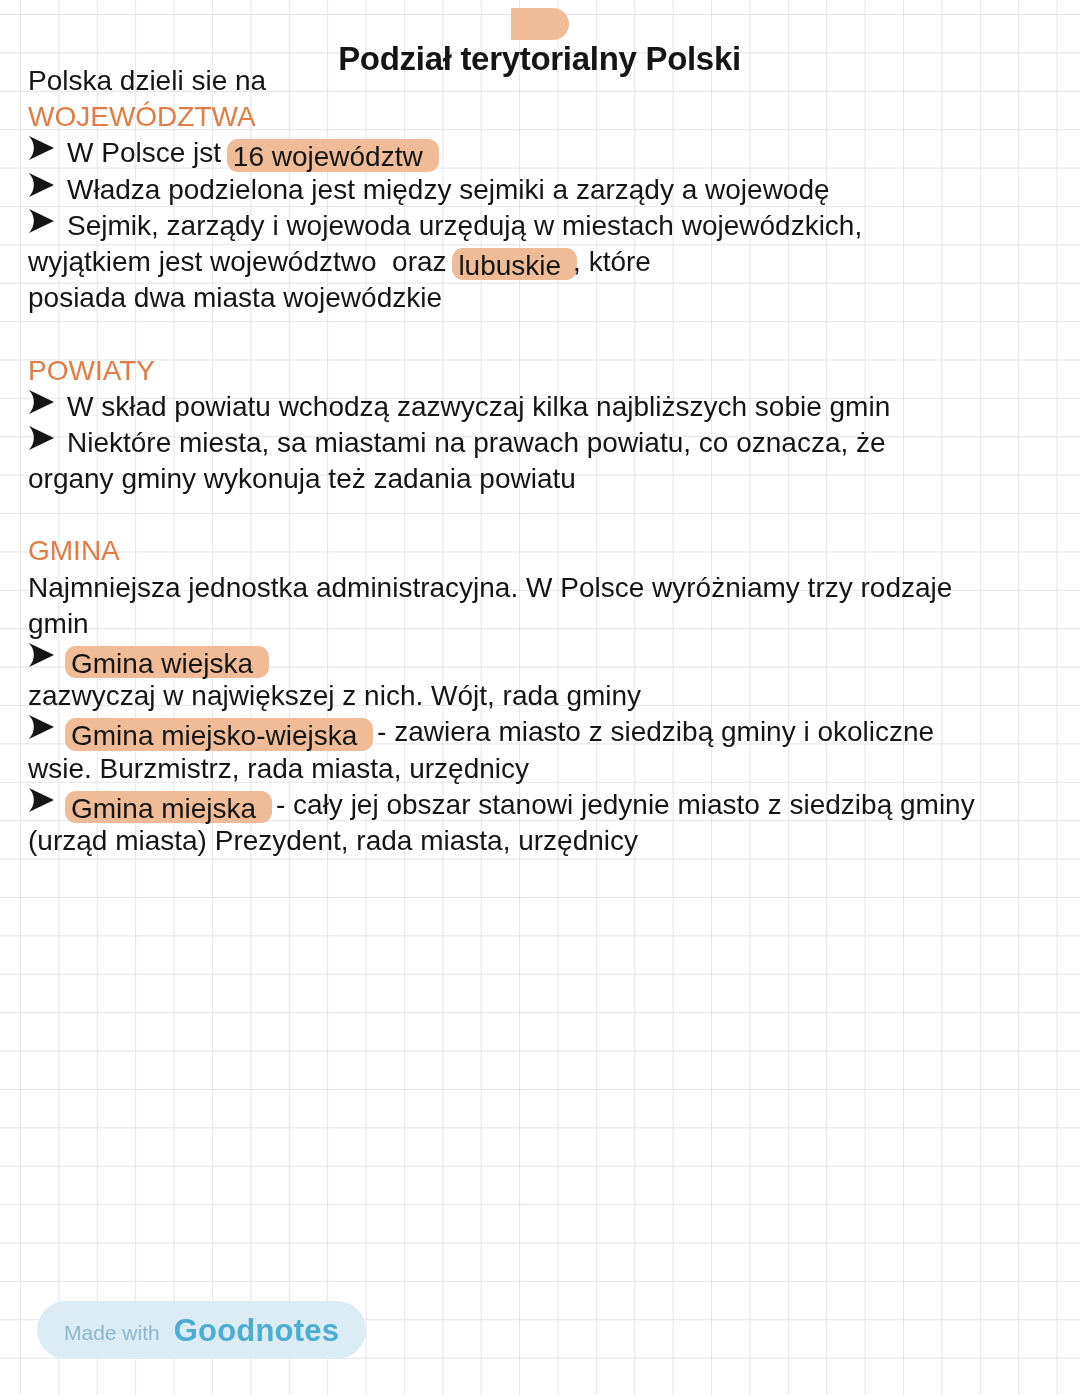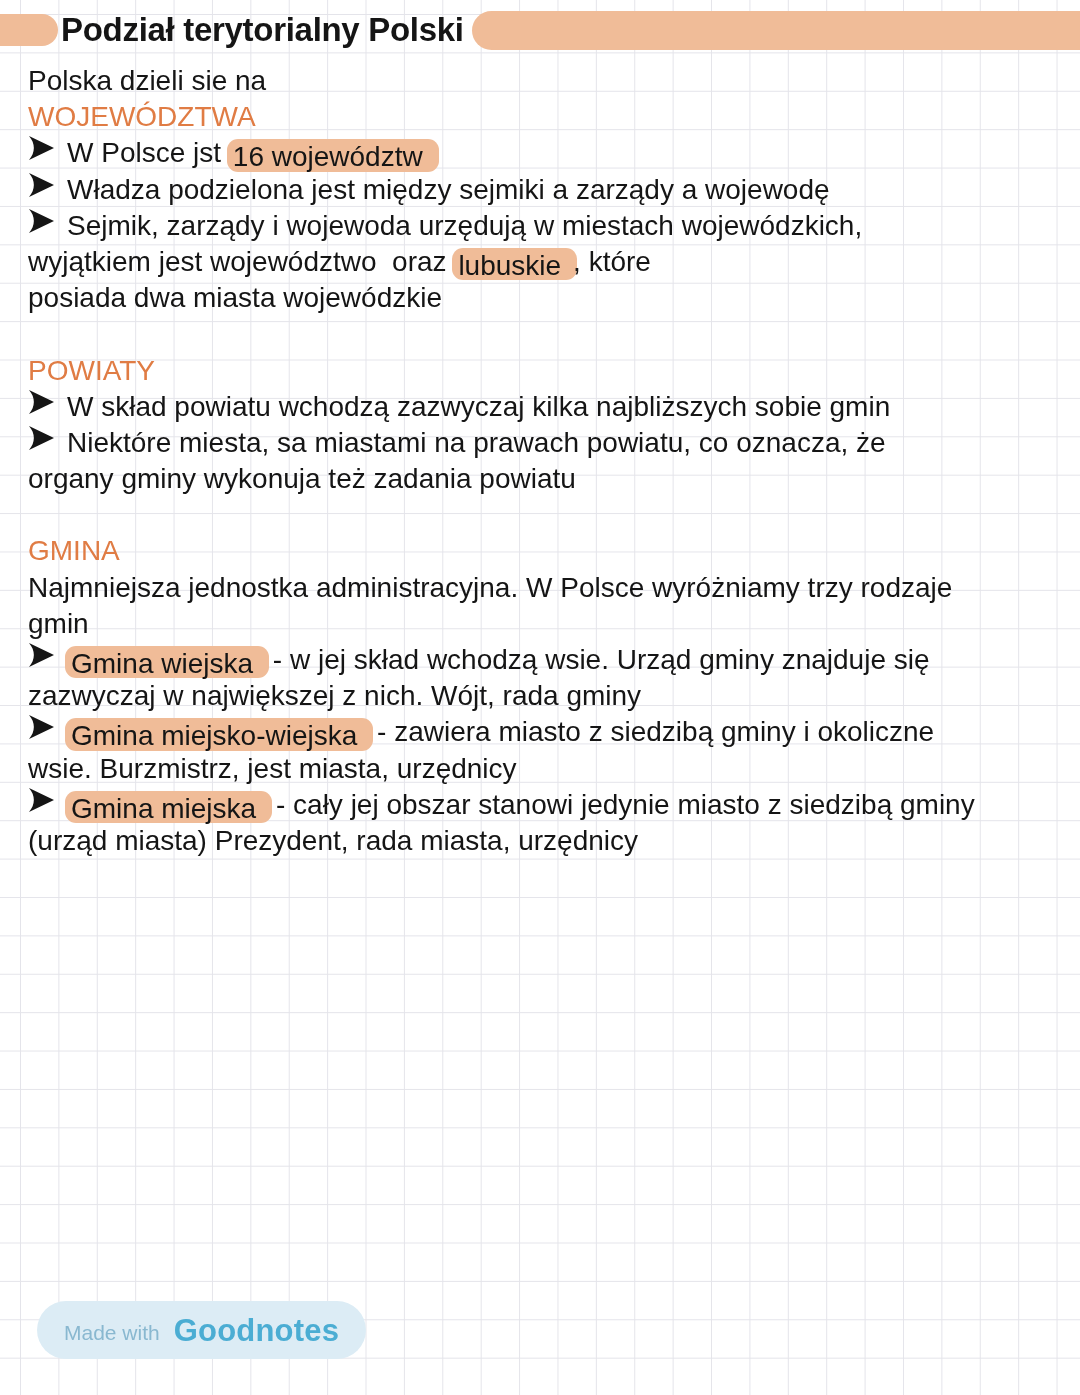"Podział terytorialny Polski" .title-row { flex-direction: none -> column }
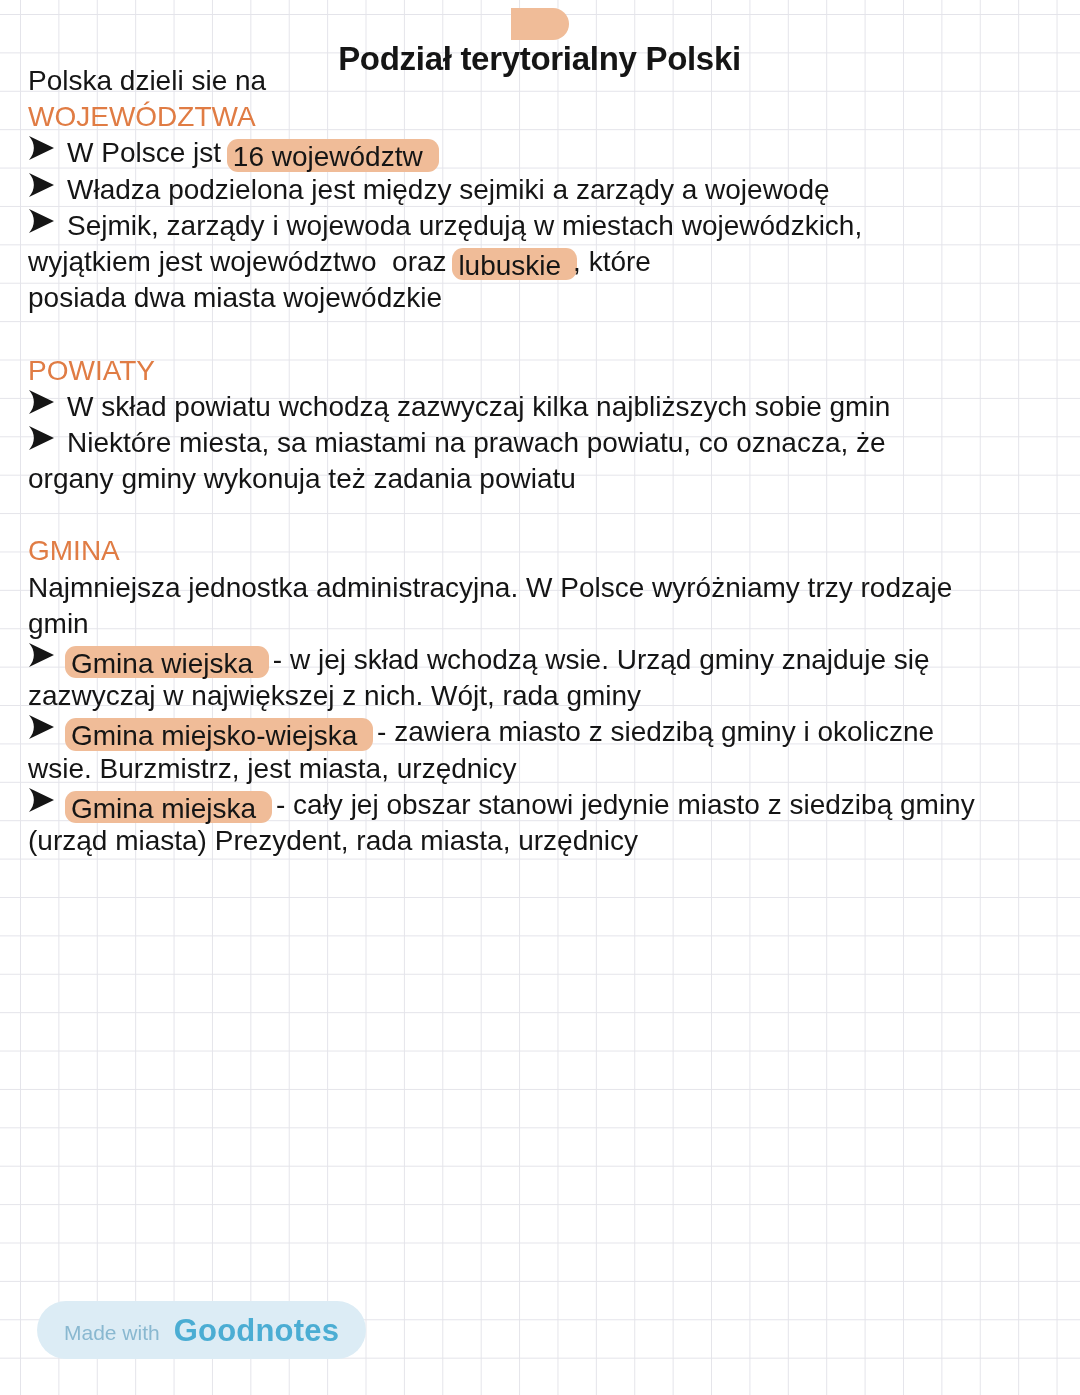"- w jej skład wchodzą" span.plain { html: <span> - w jej skład wchodzą wsie. Urząd gminy znajduje się</span> -> none }
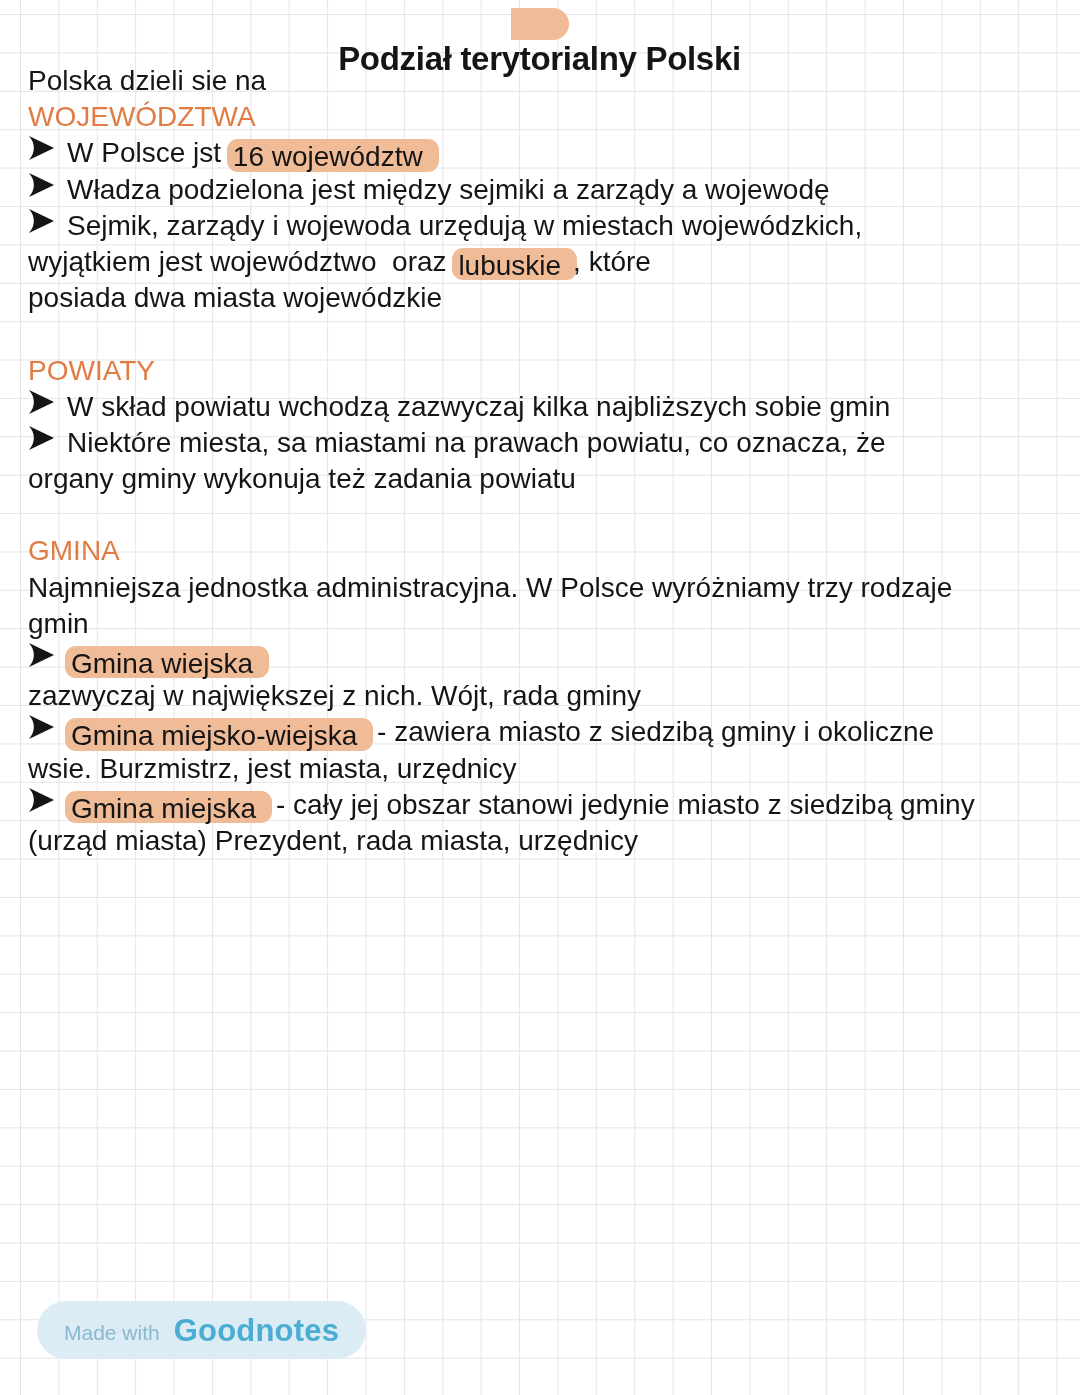"wsie. Burzmistrz, jest miasta, urzędnicy" span.plain { text: jest -> rada }
